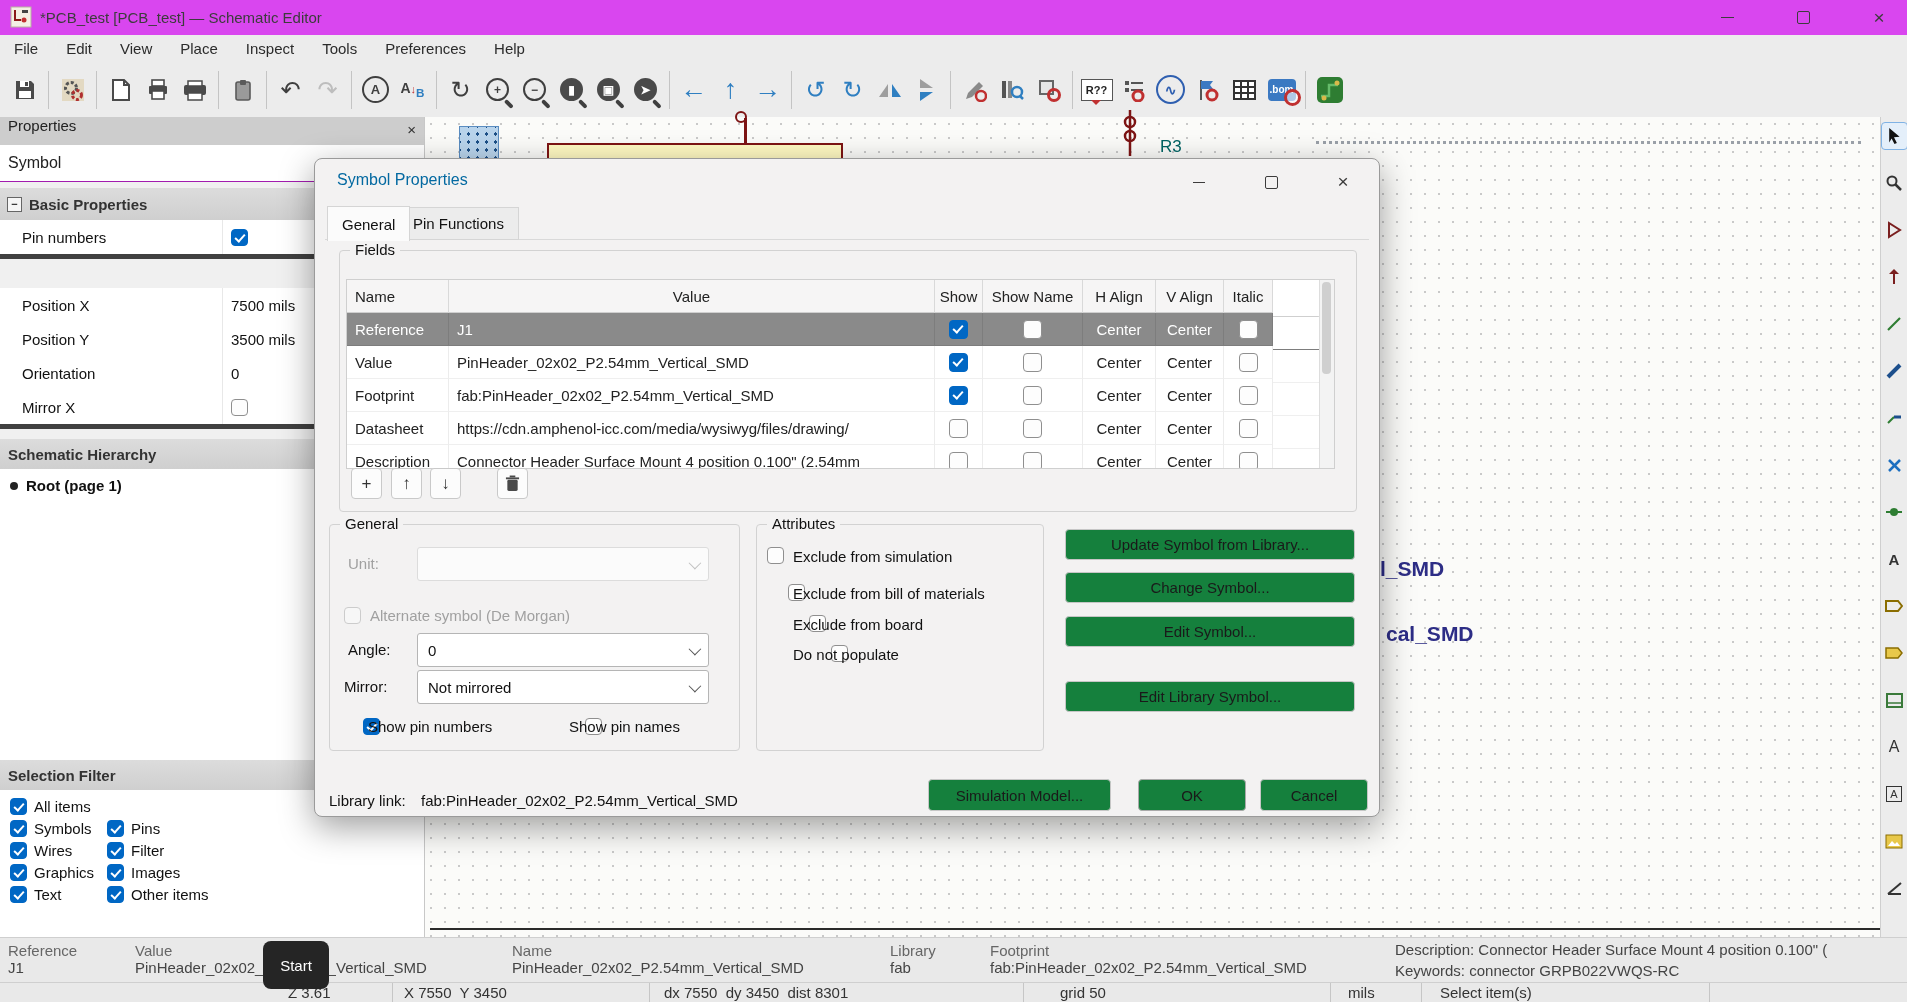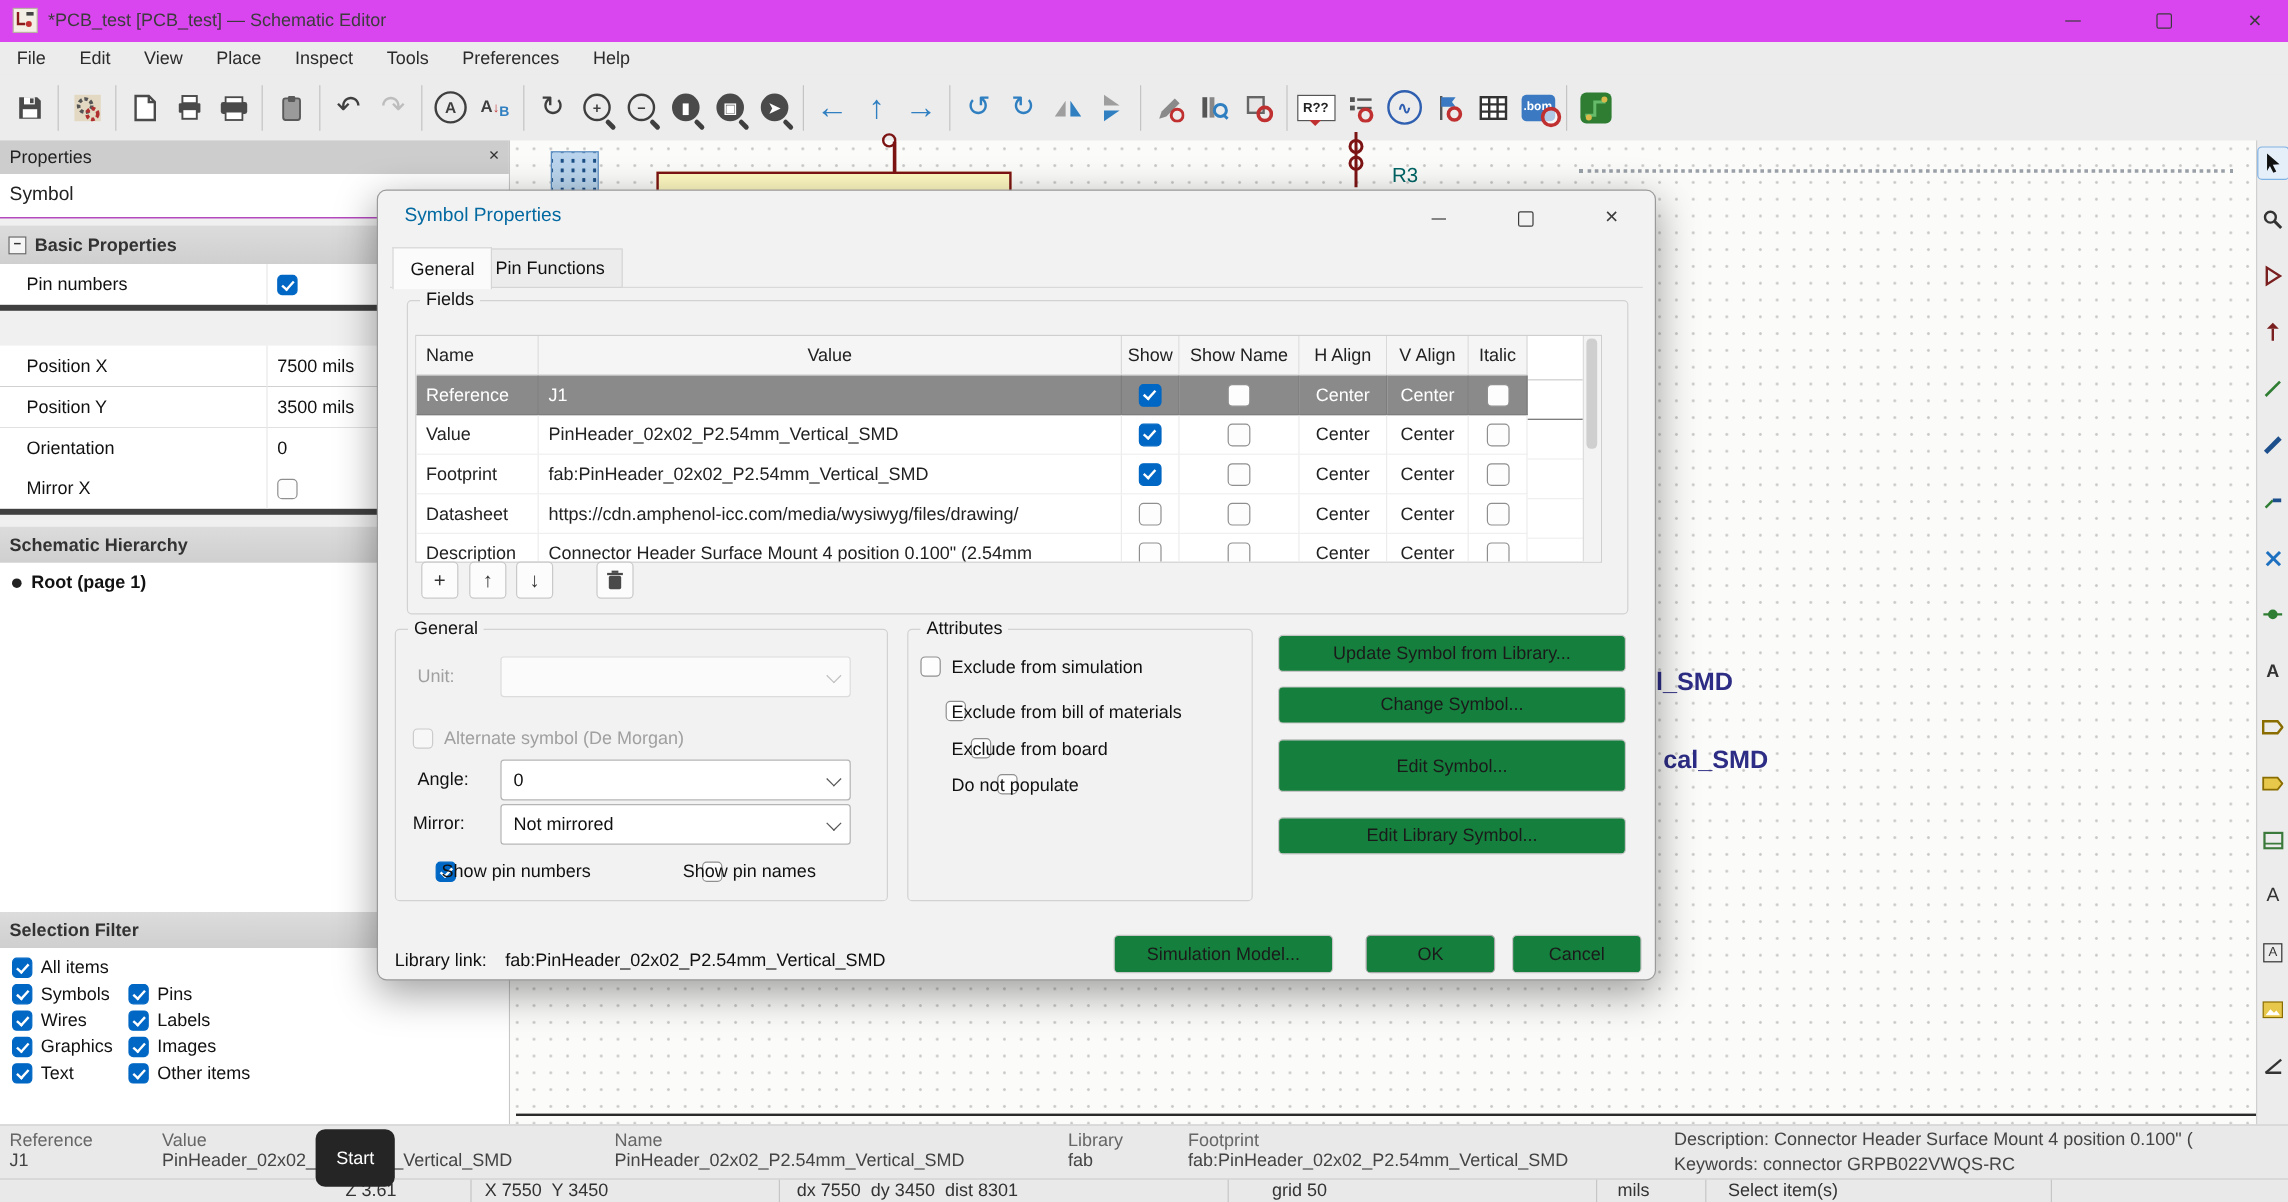"Properties" .panelhdr { align-items: center -> flex-start }
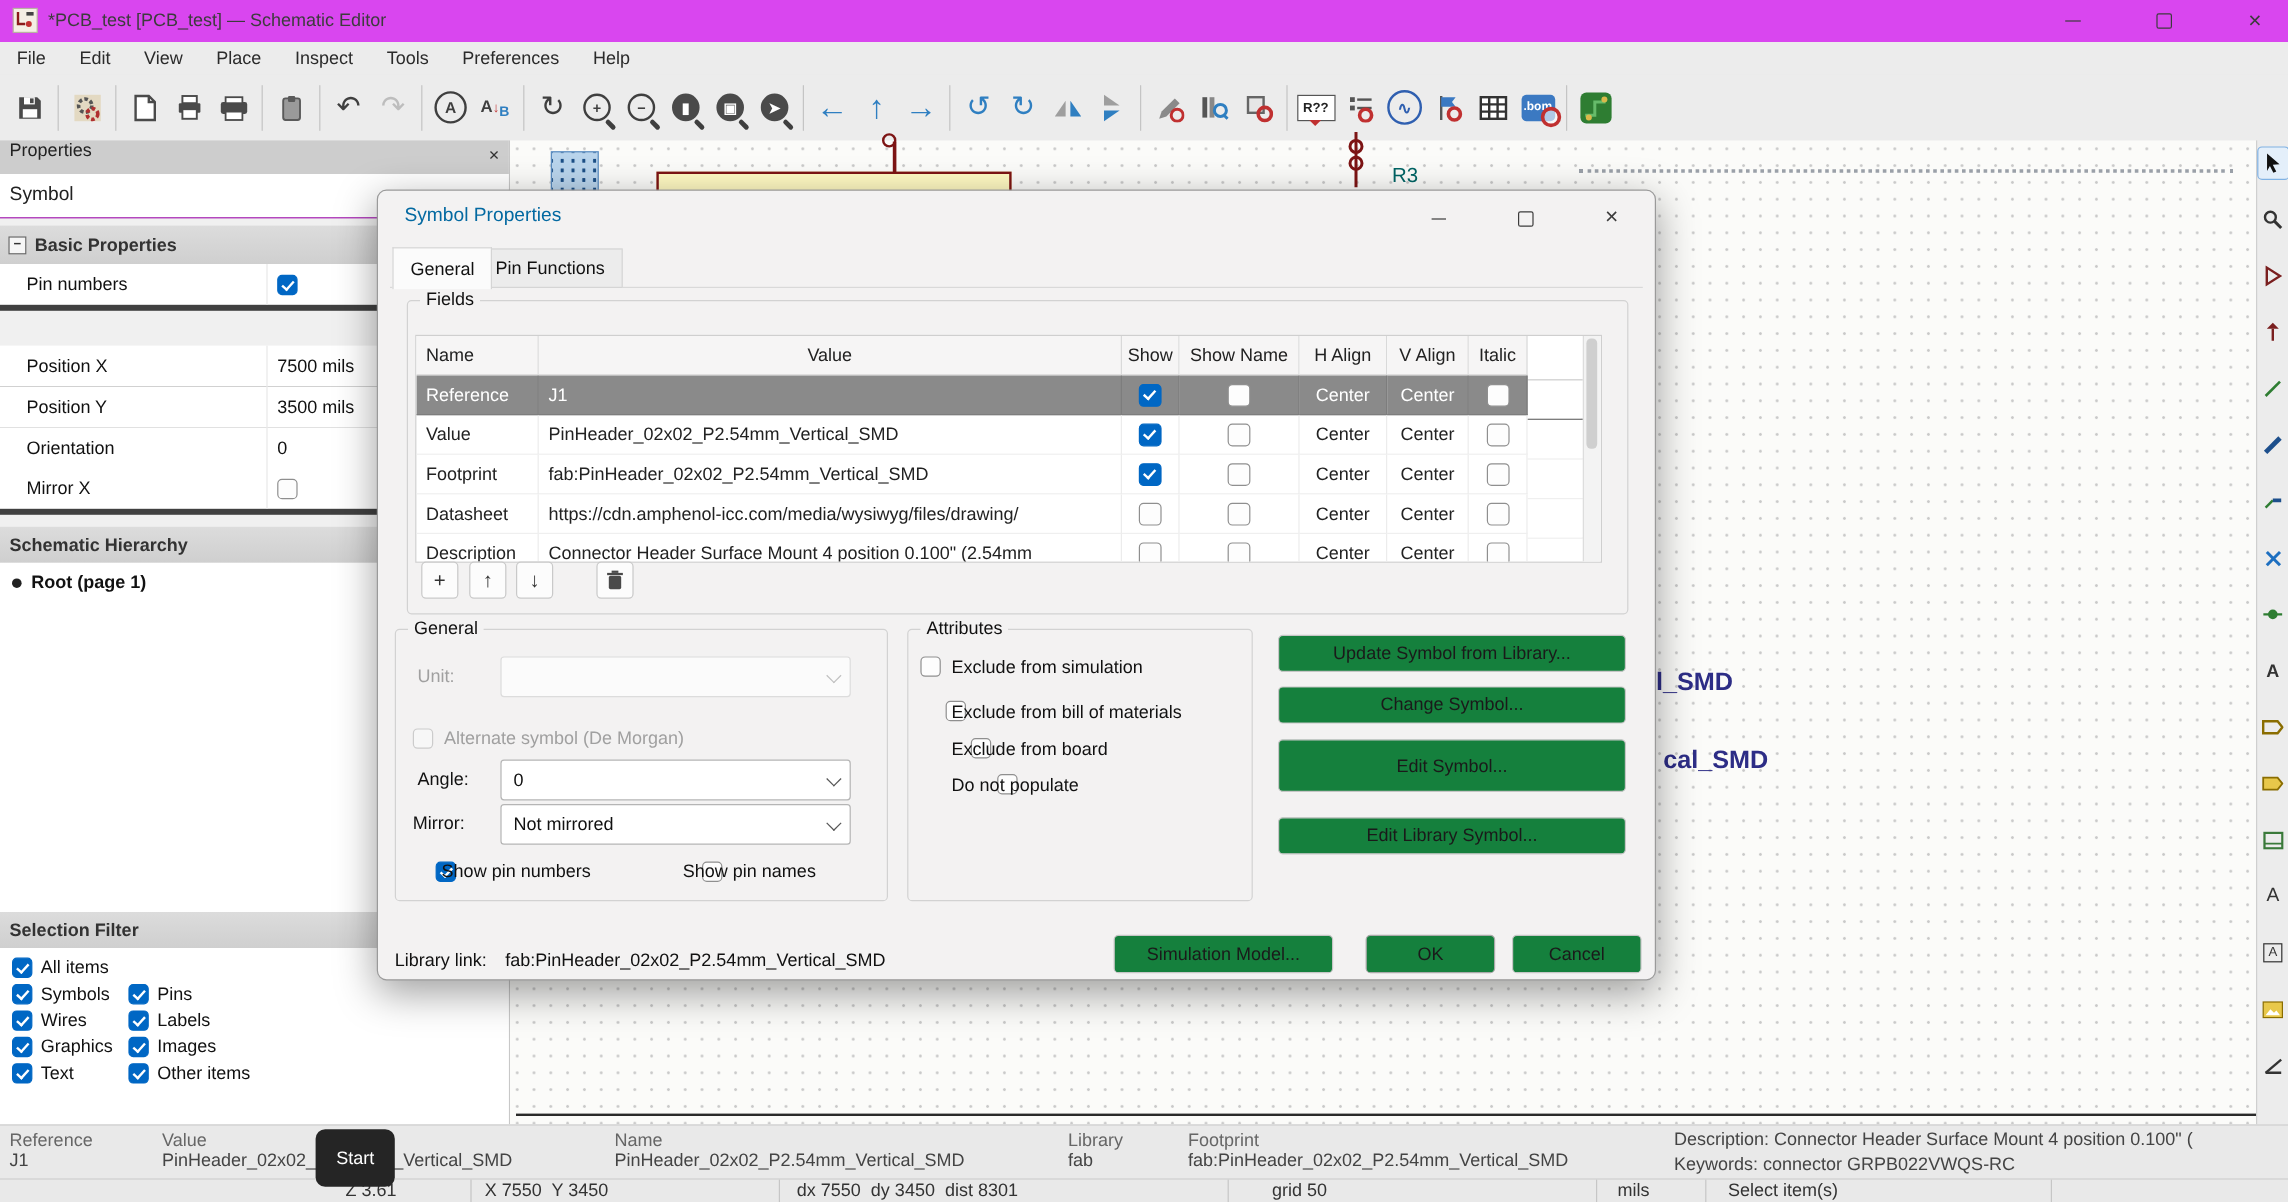"Edit Symbol..." div.btn { height: 44px -> 31px }
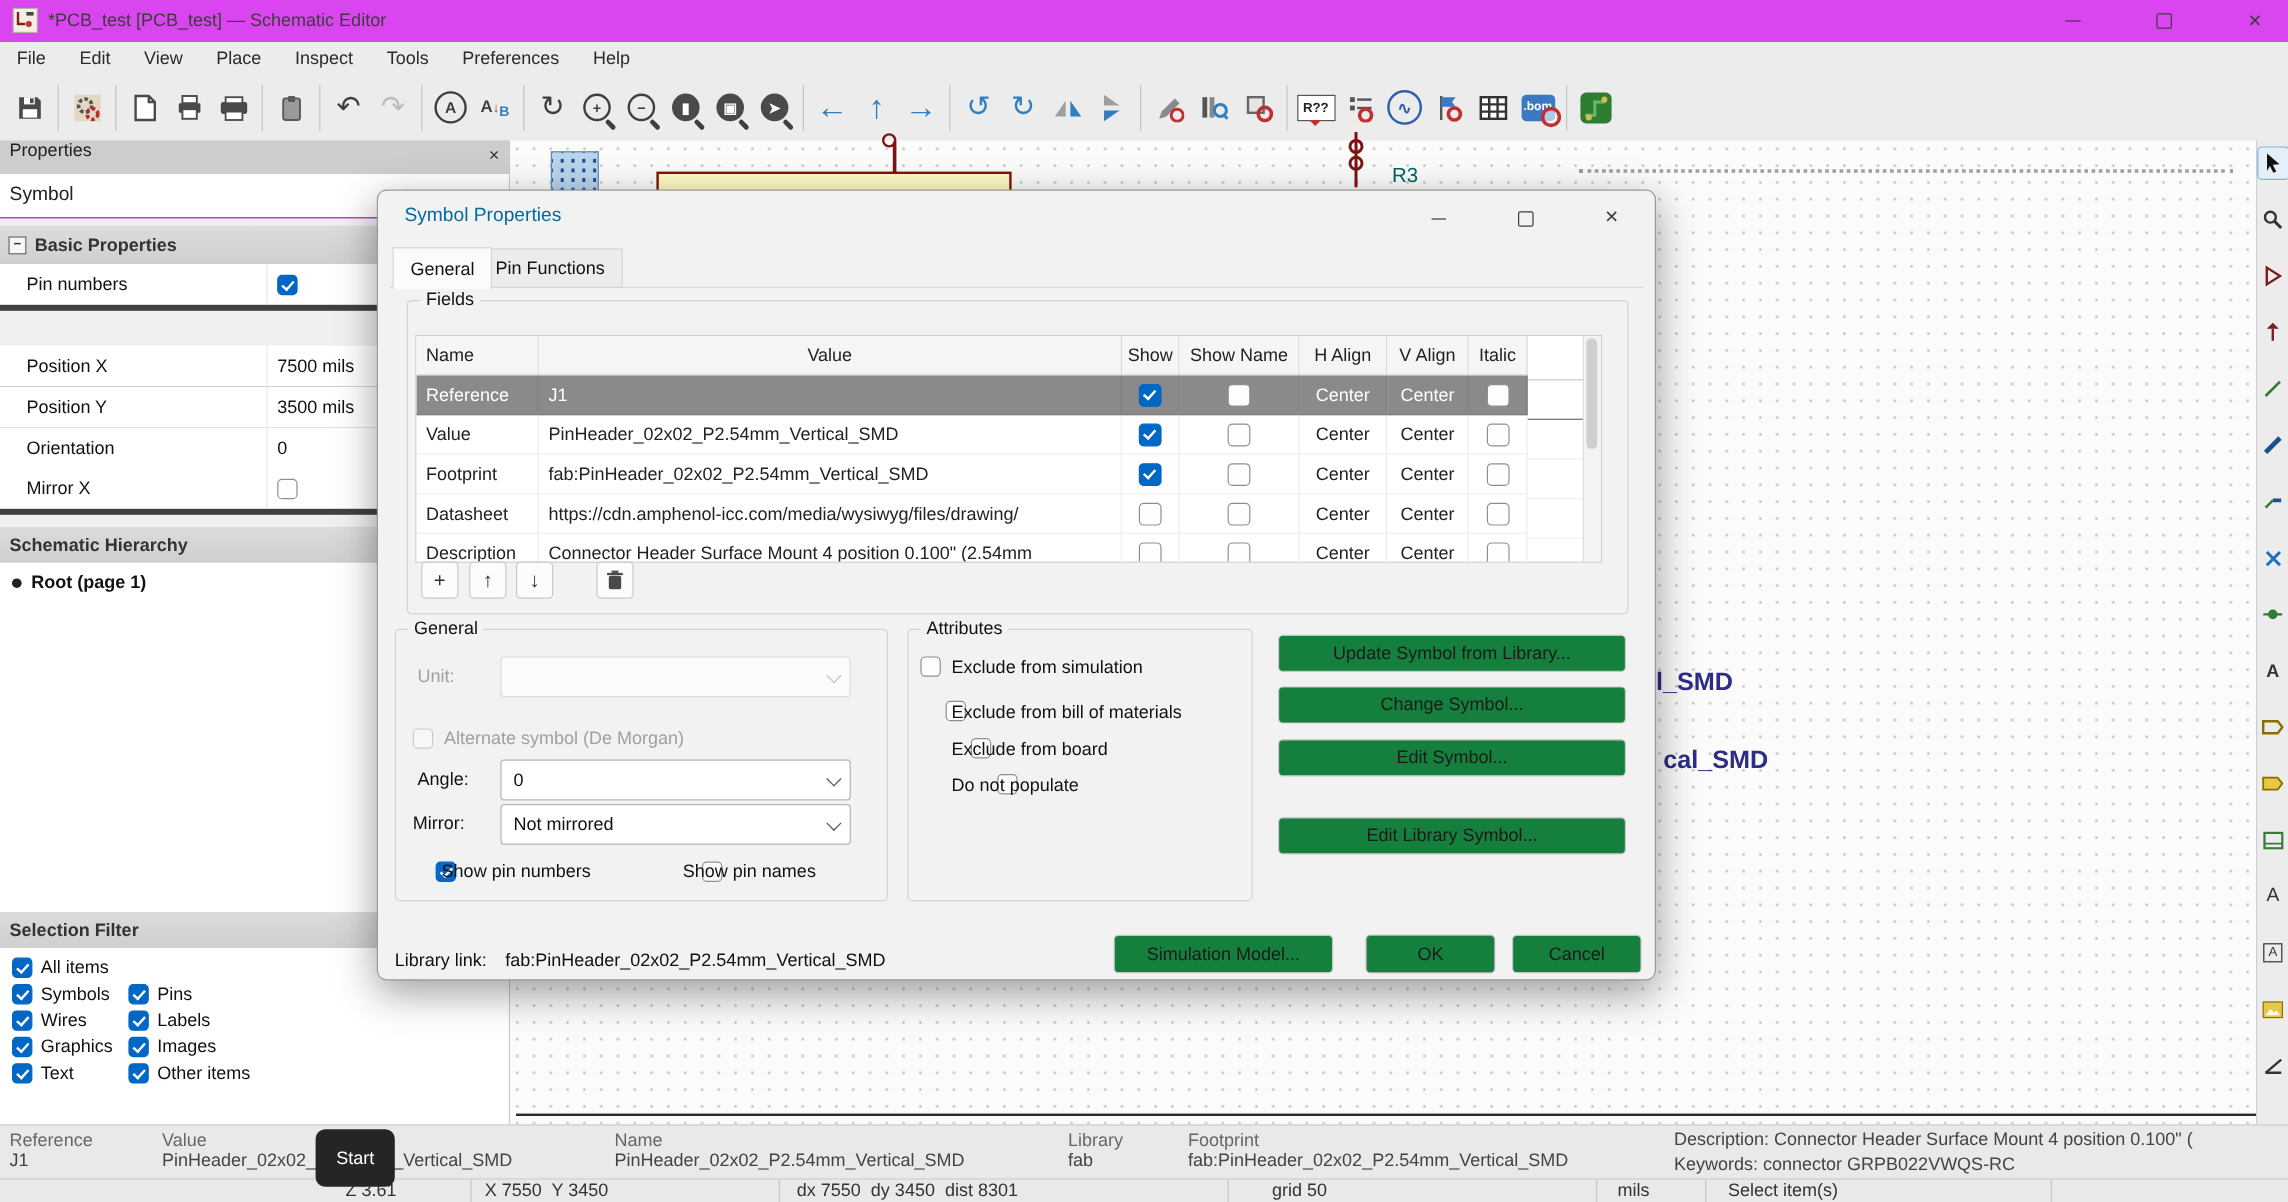"Labels" span { text: Labels -> Filter }
